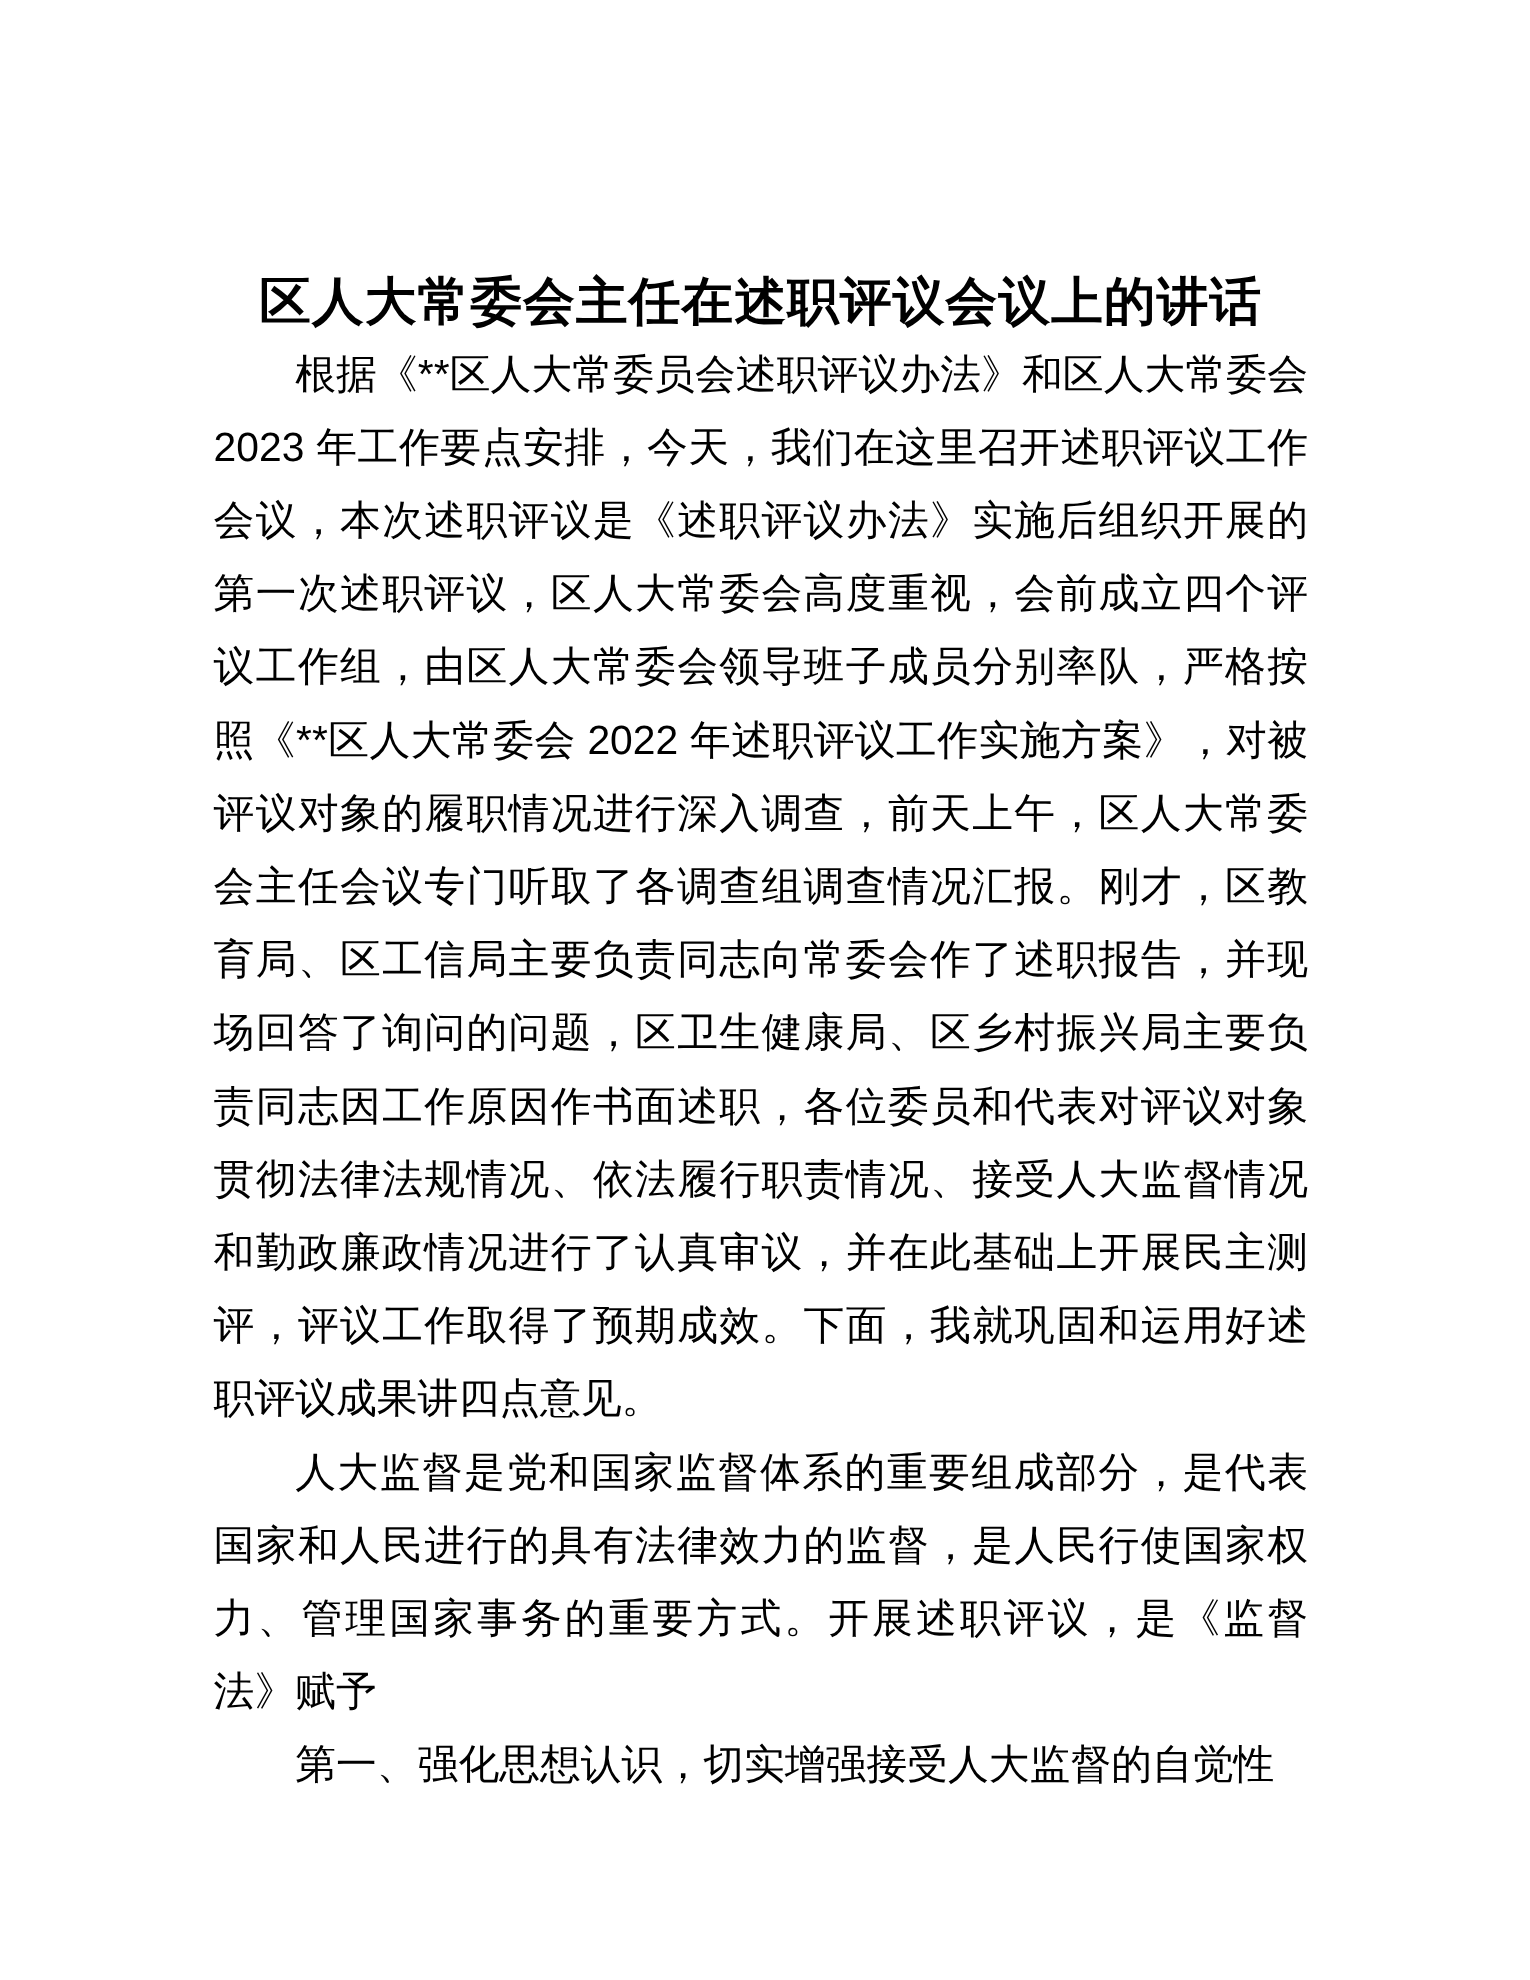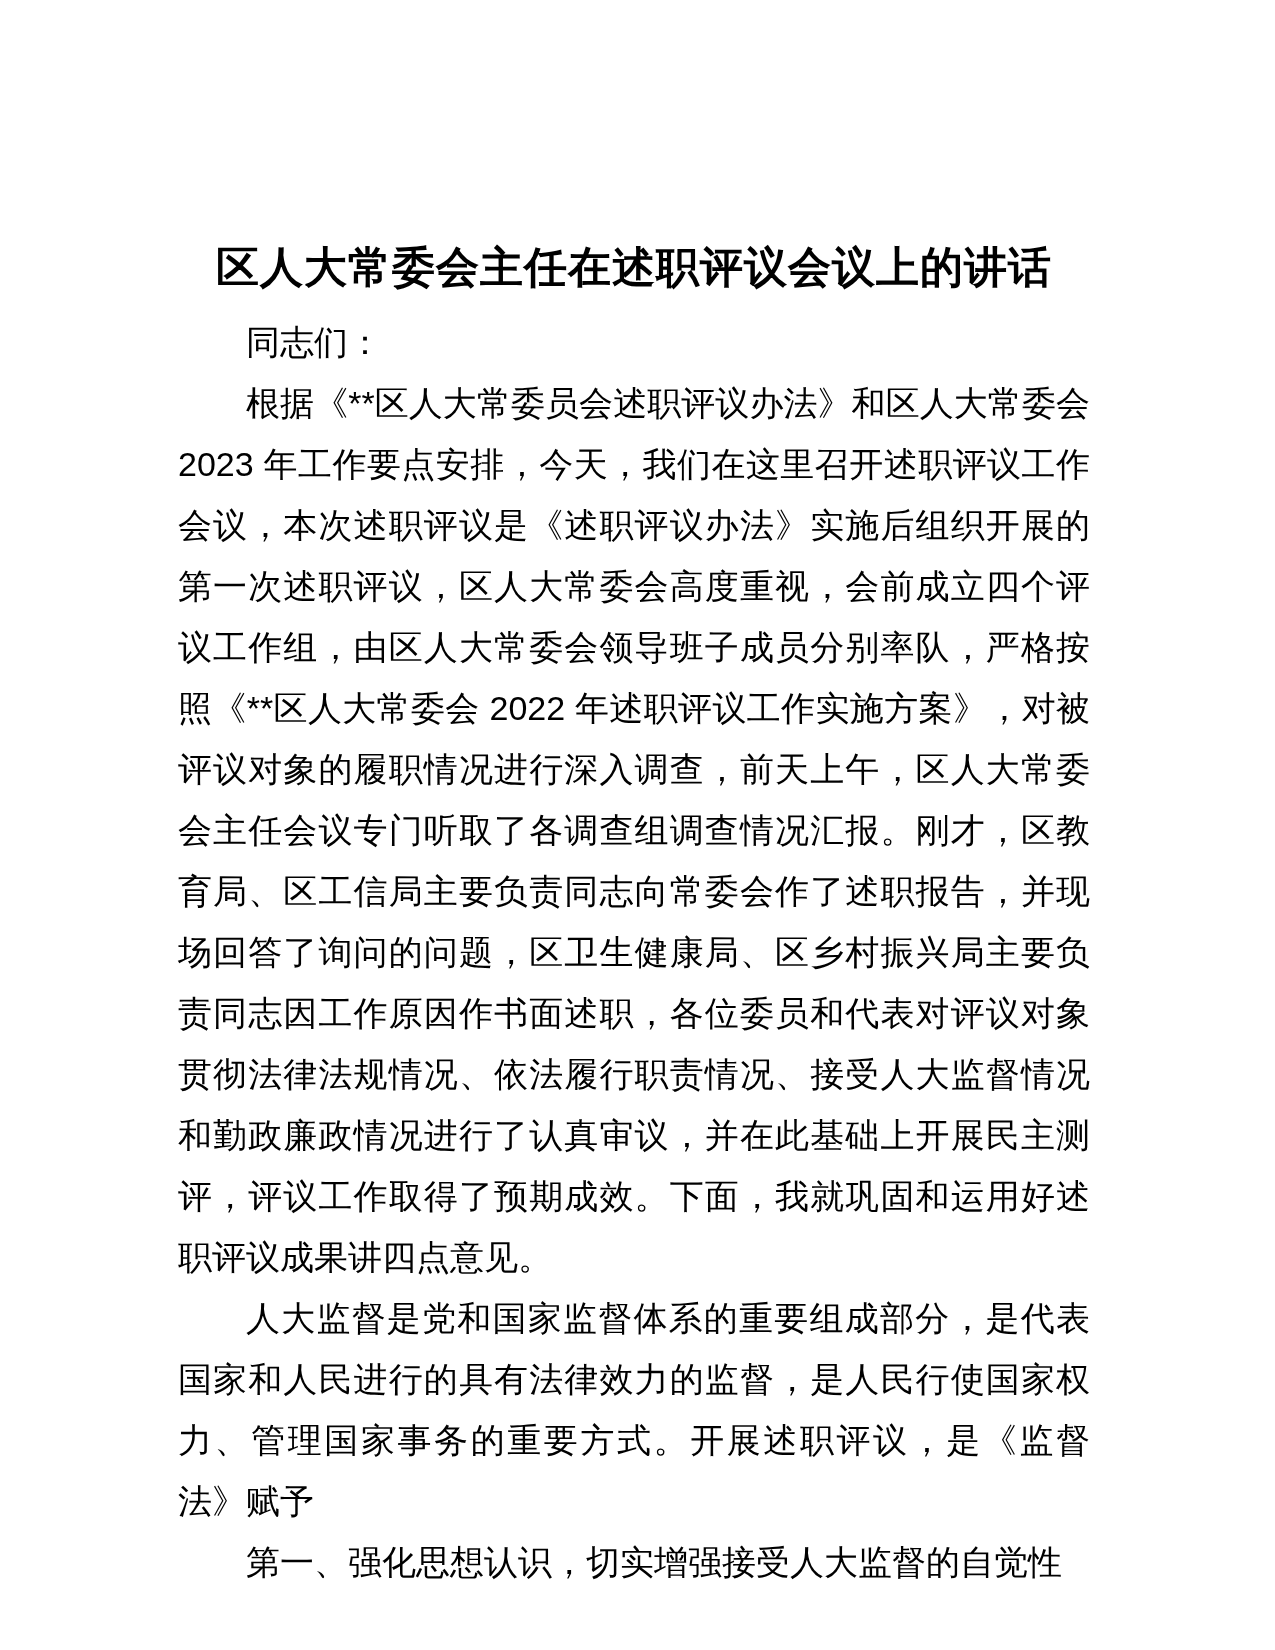"区人大常委会主任在述职评议会议上的讲话" .doc-title { margin: 16px -> 1px }
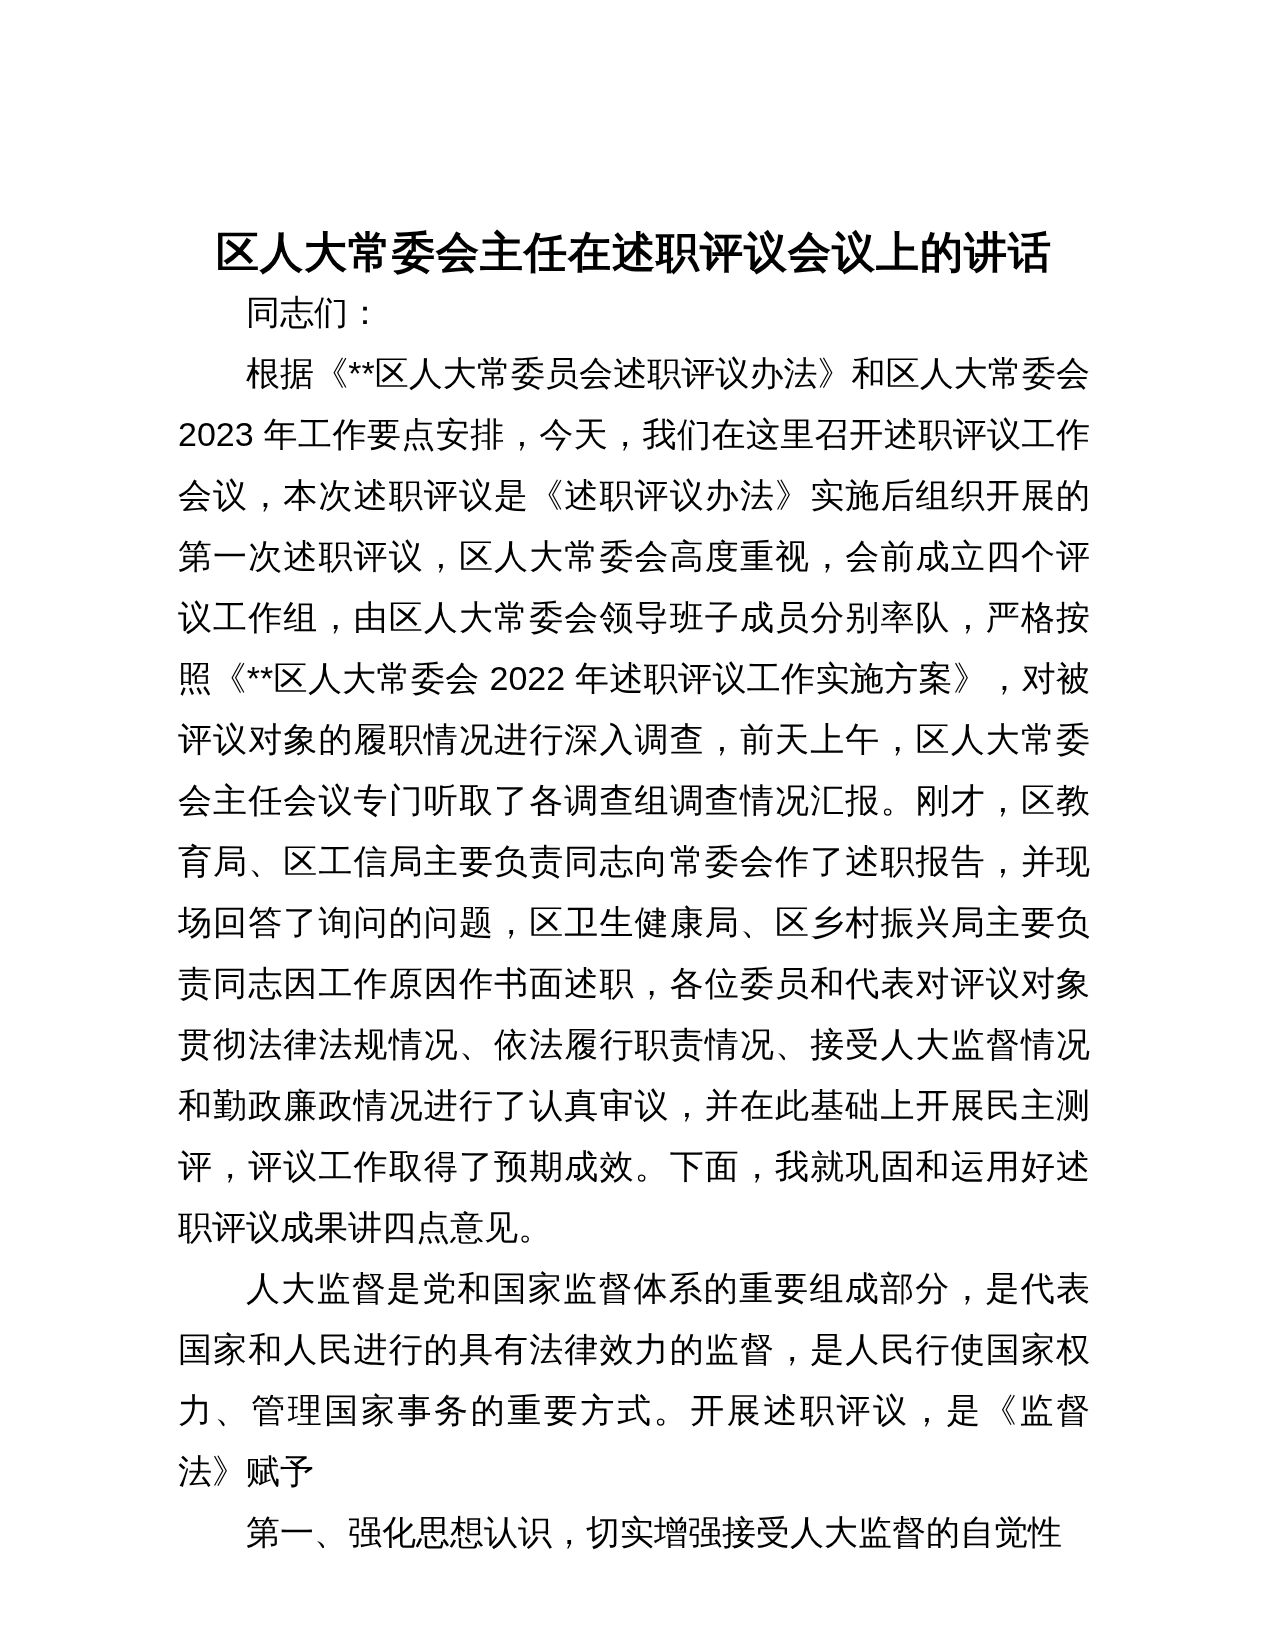"同志们：" p { html: <p>同志们：</p> -> none }
